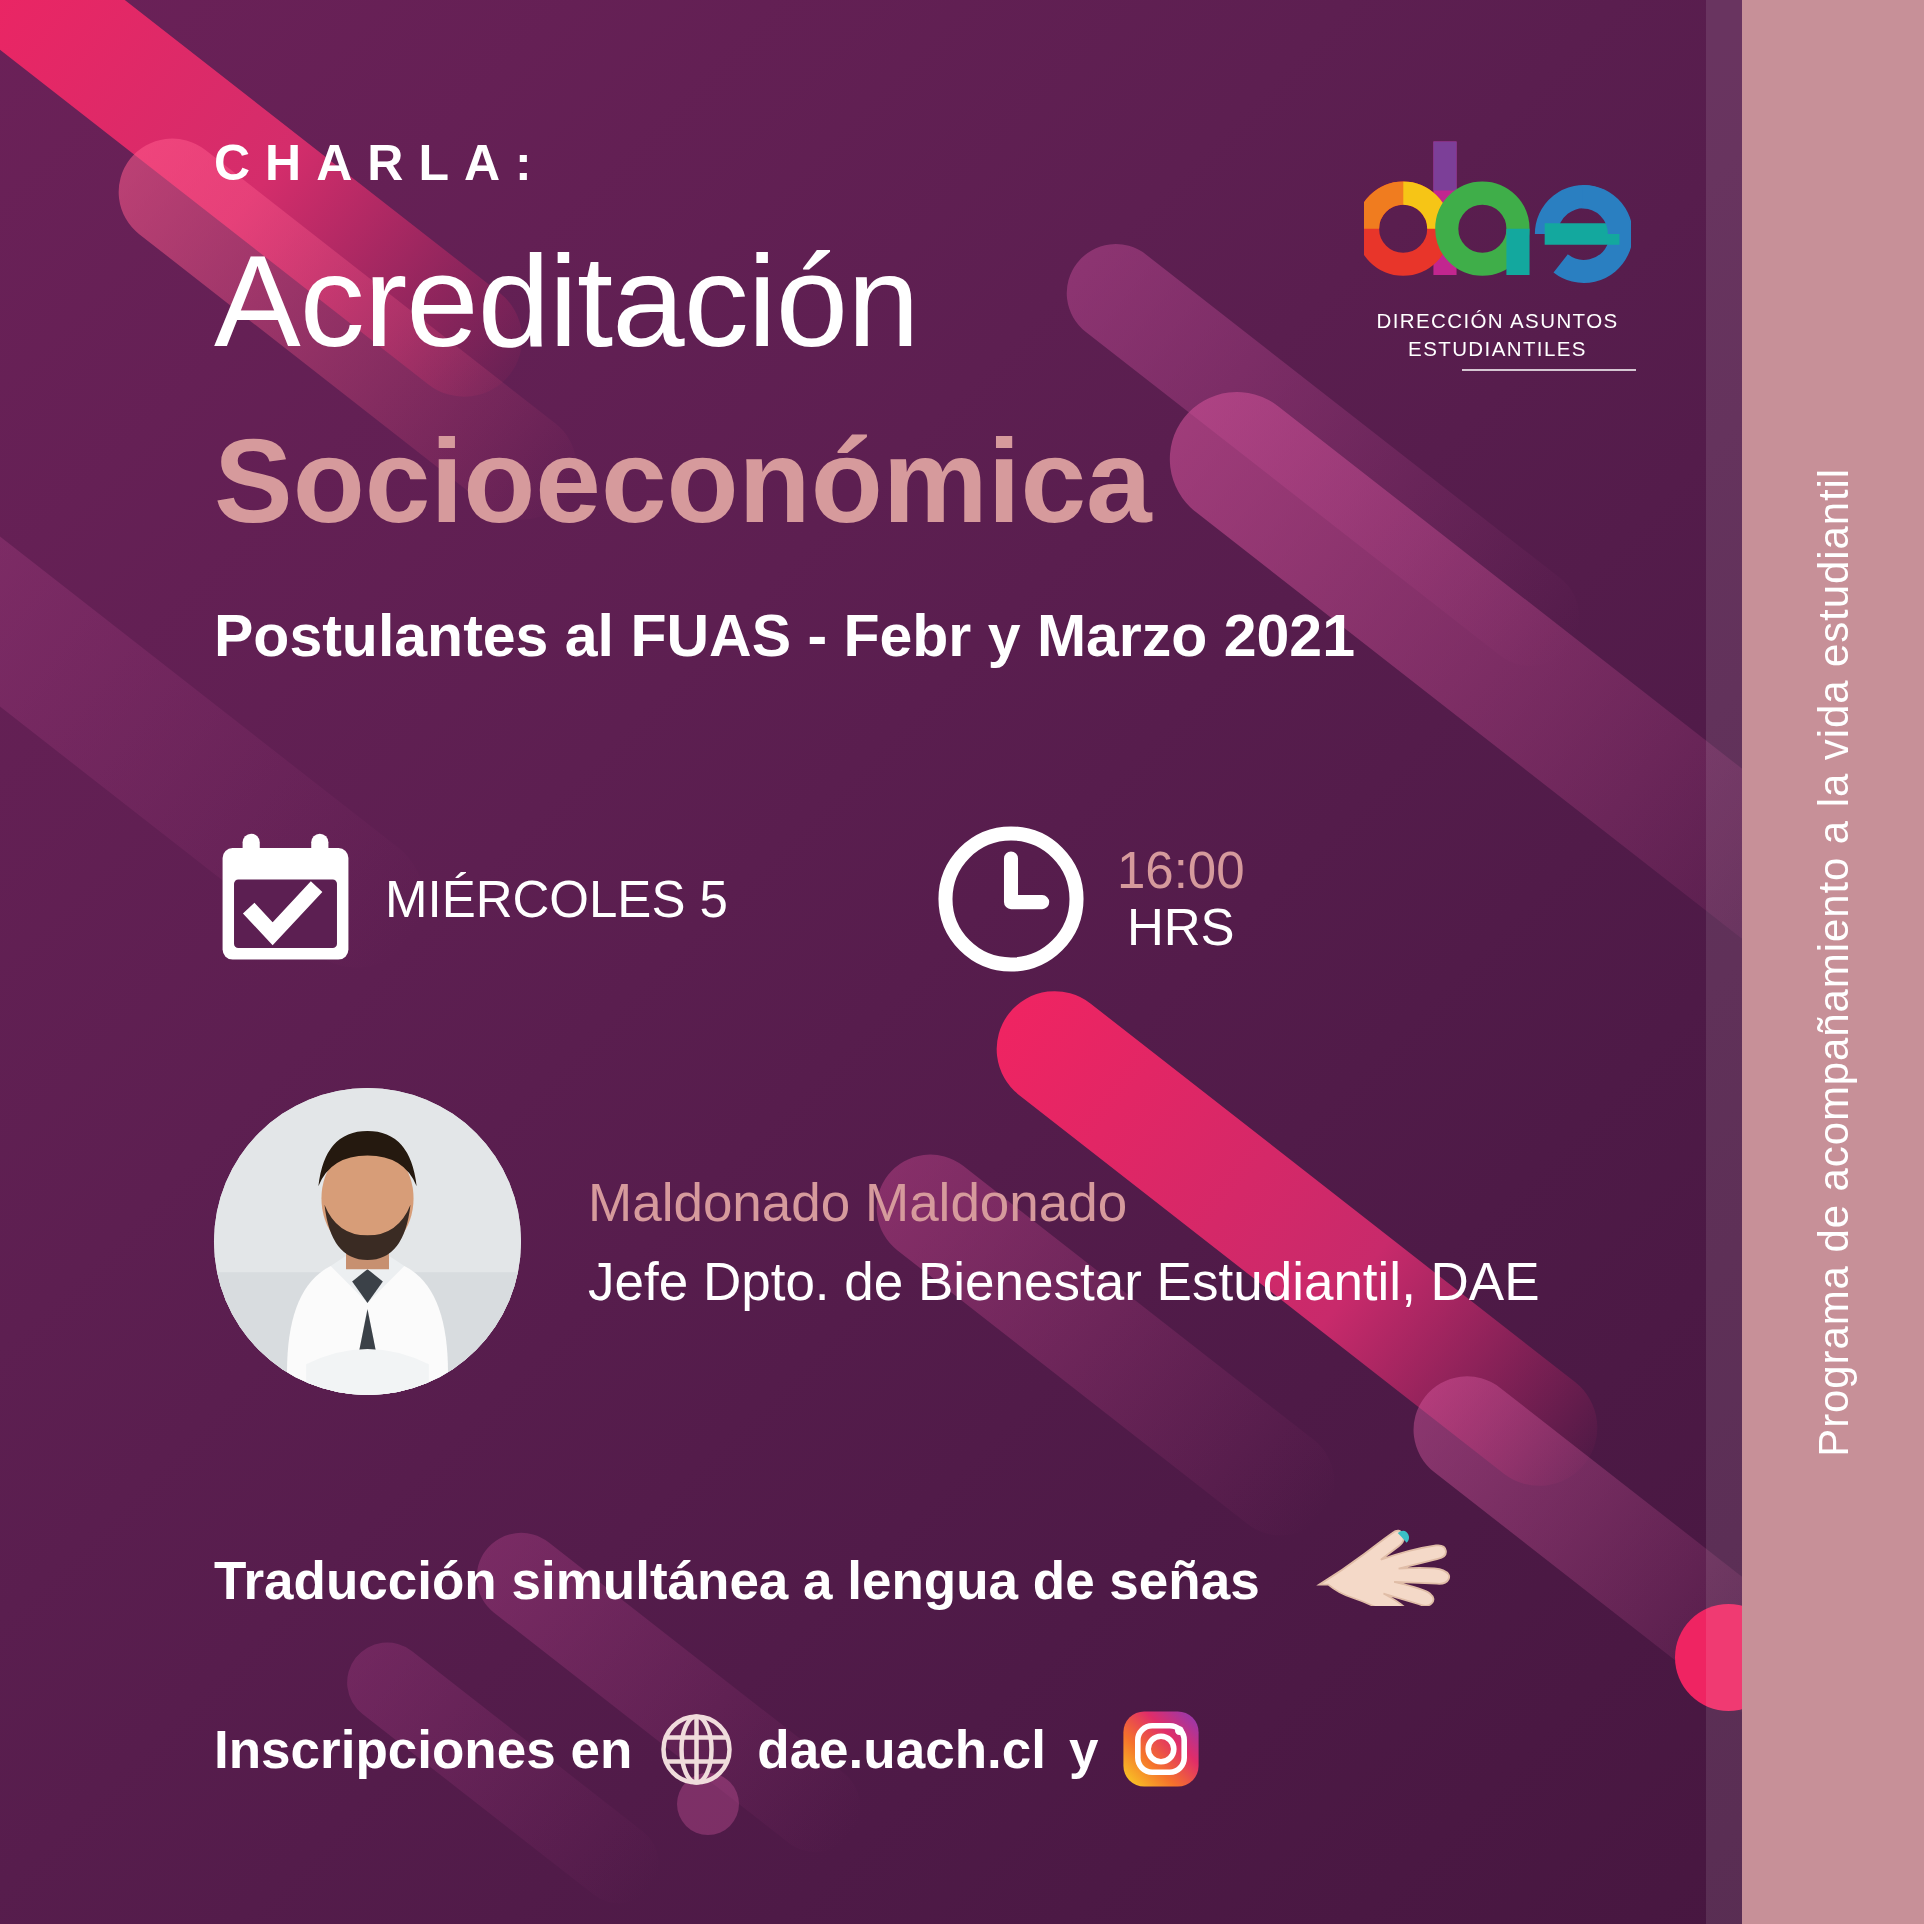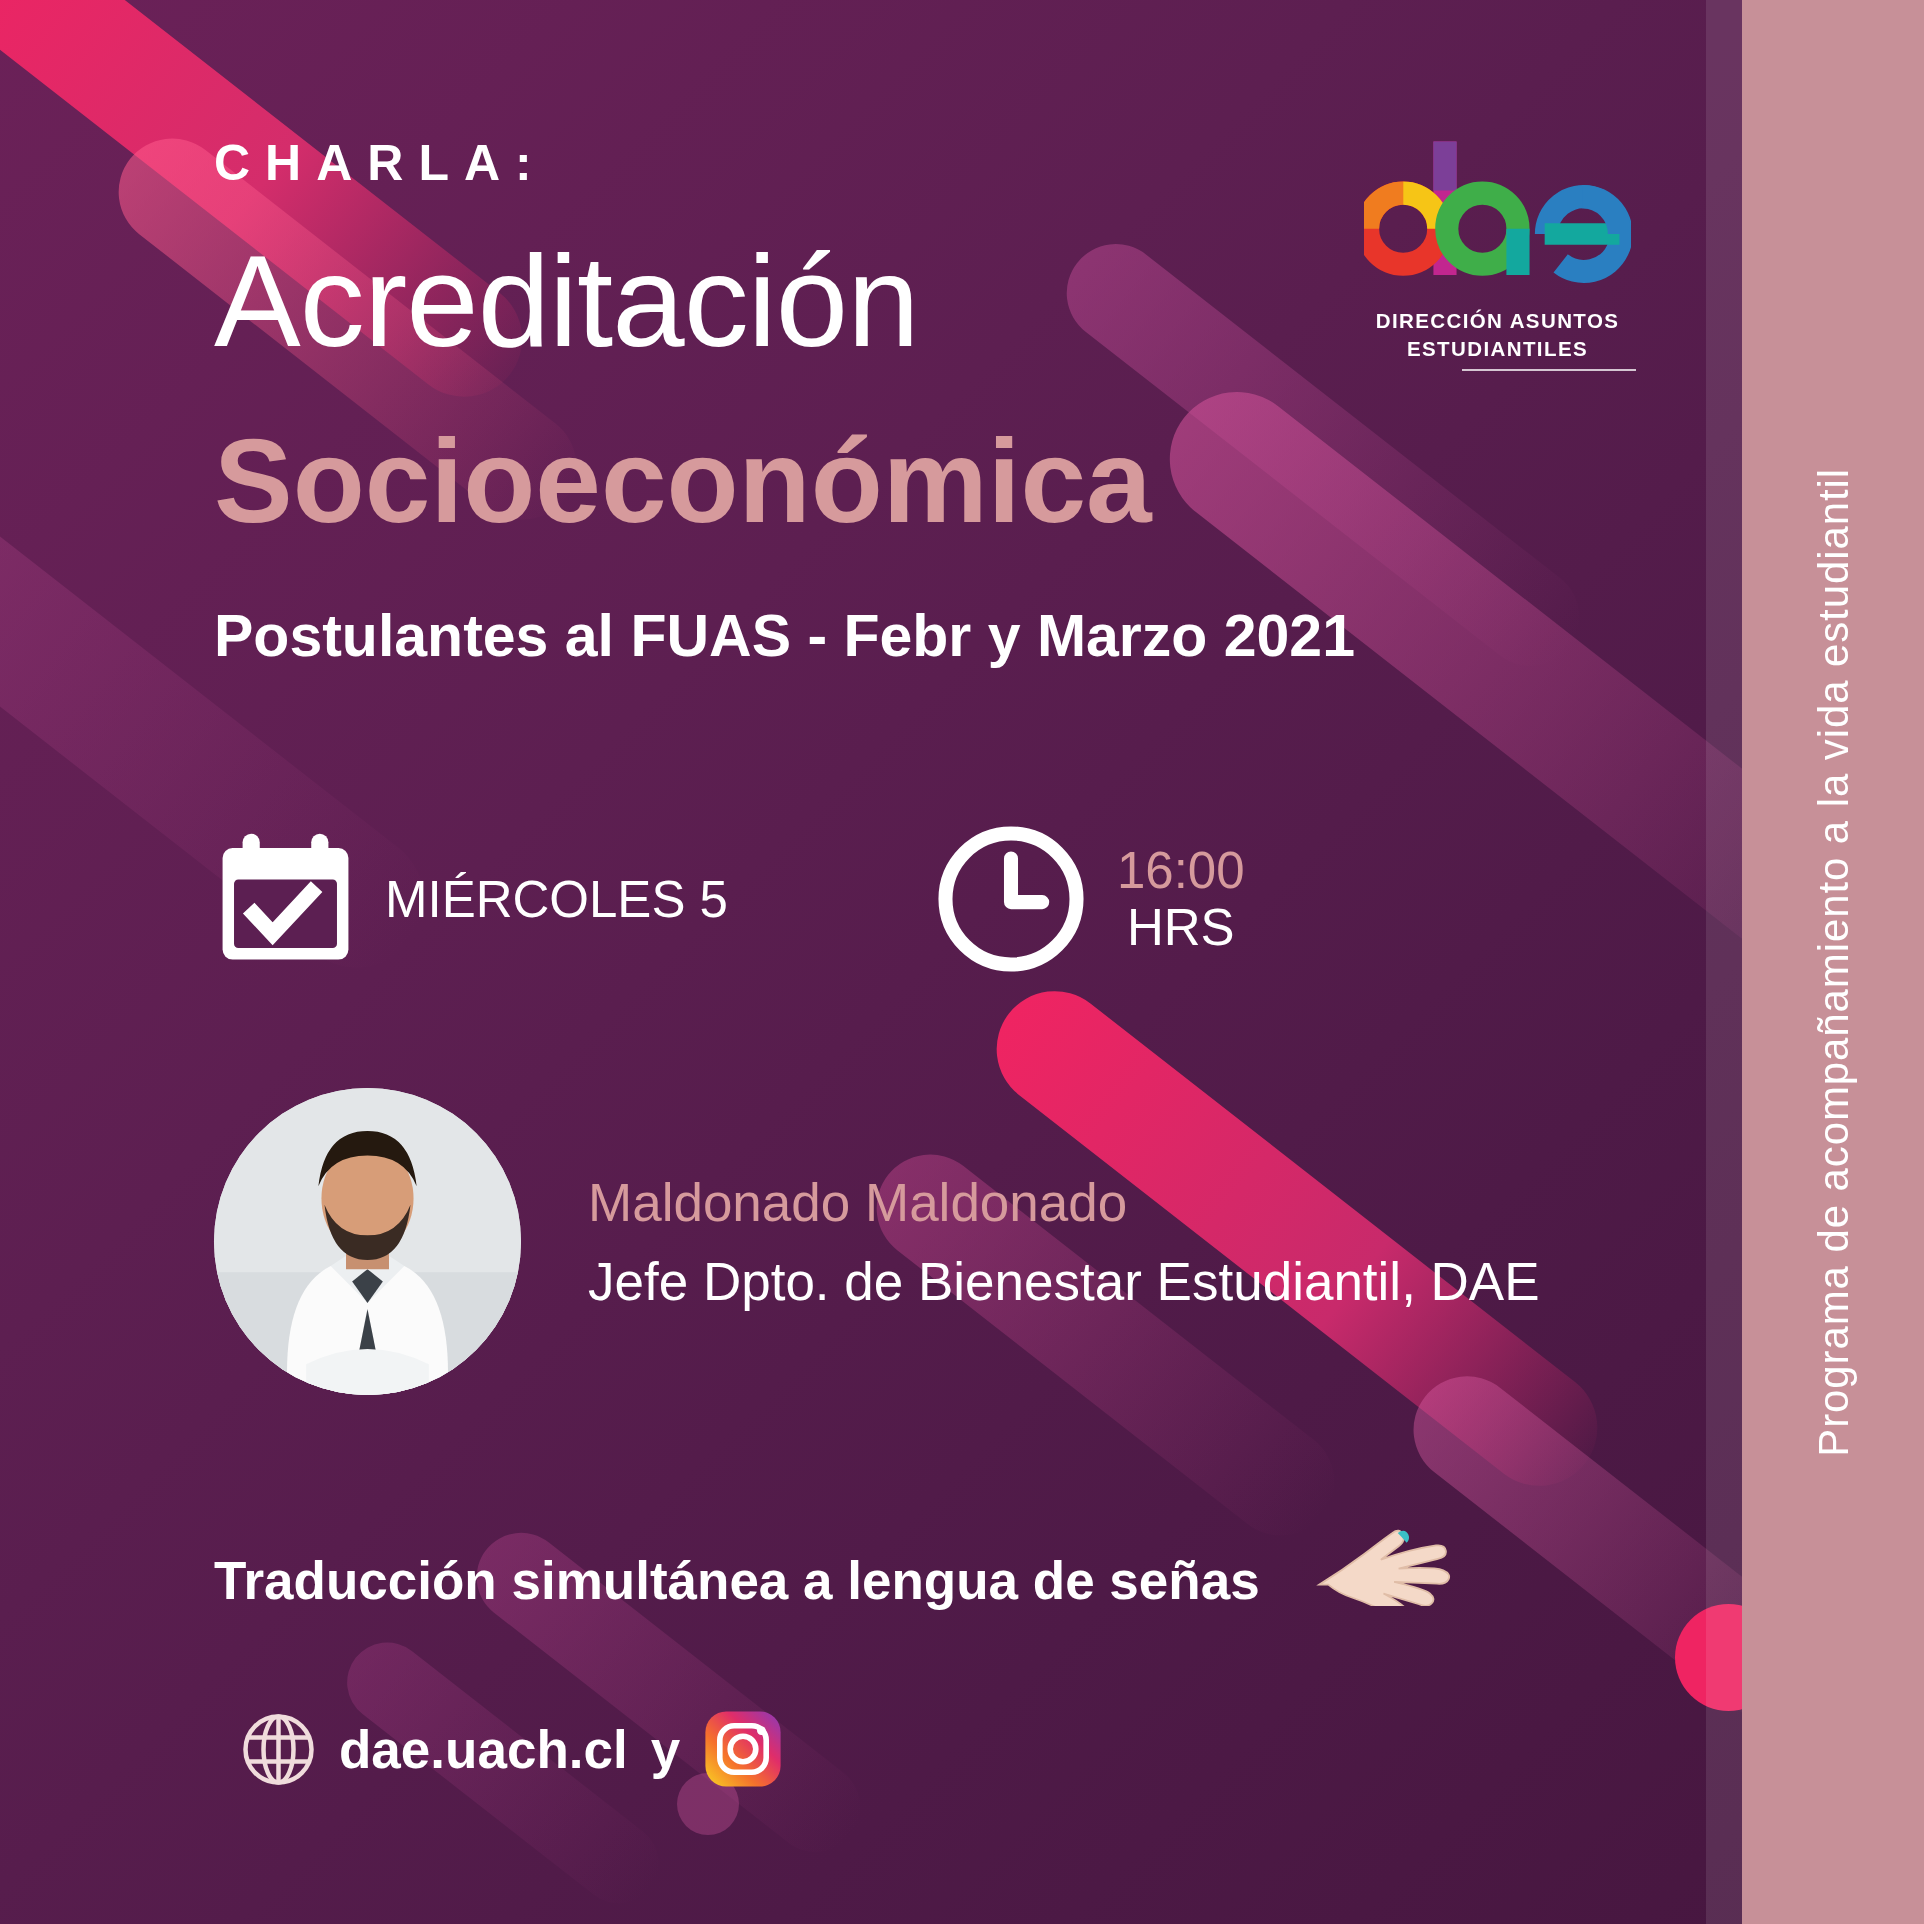"DIRECCIÓN ASUNTOS" #logo-line1, #logo-line2 { font-weight: 700 -> 400 }
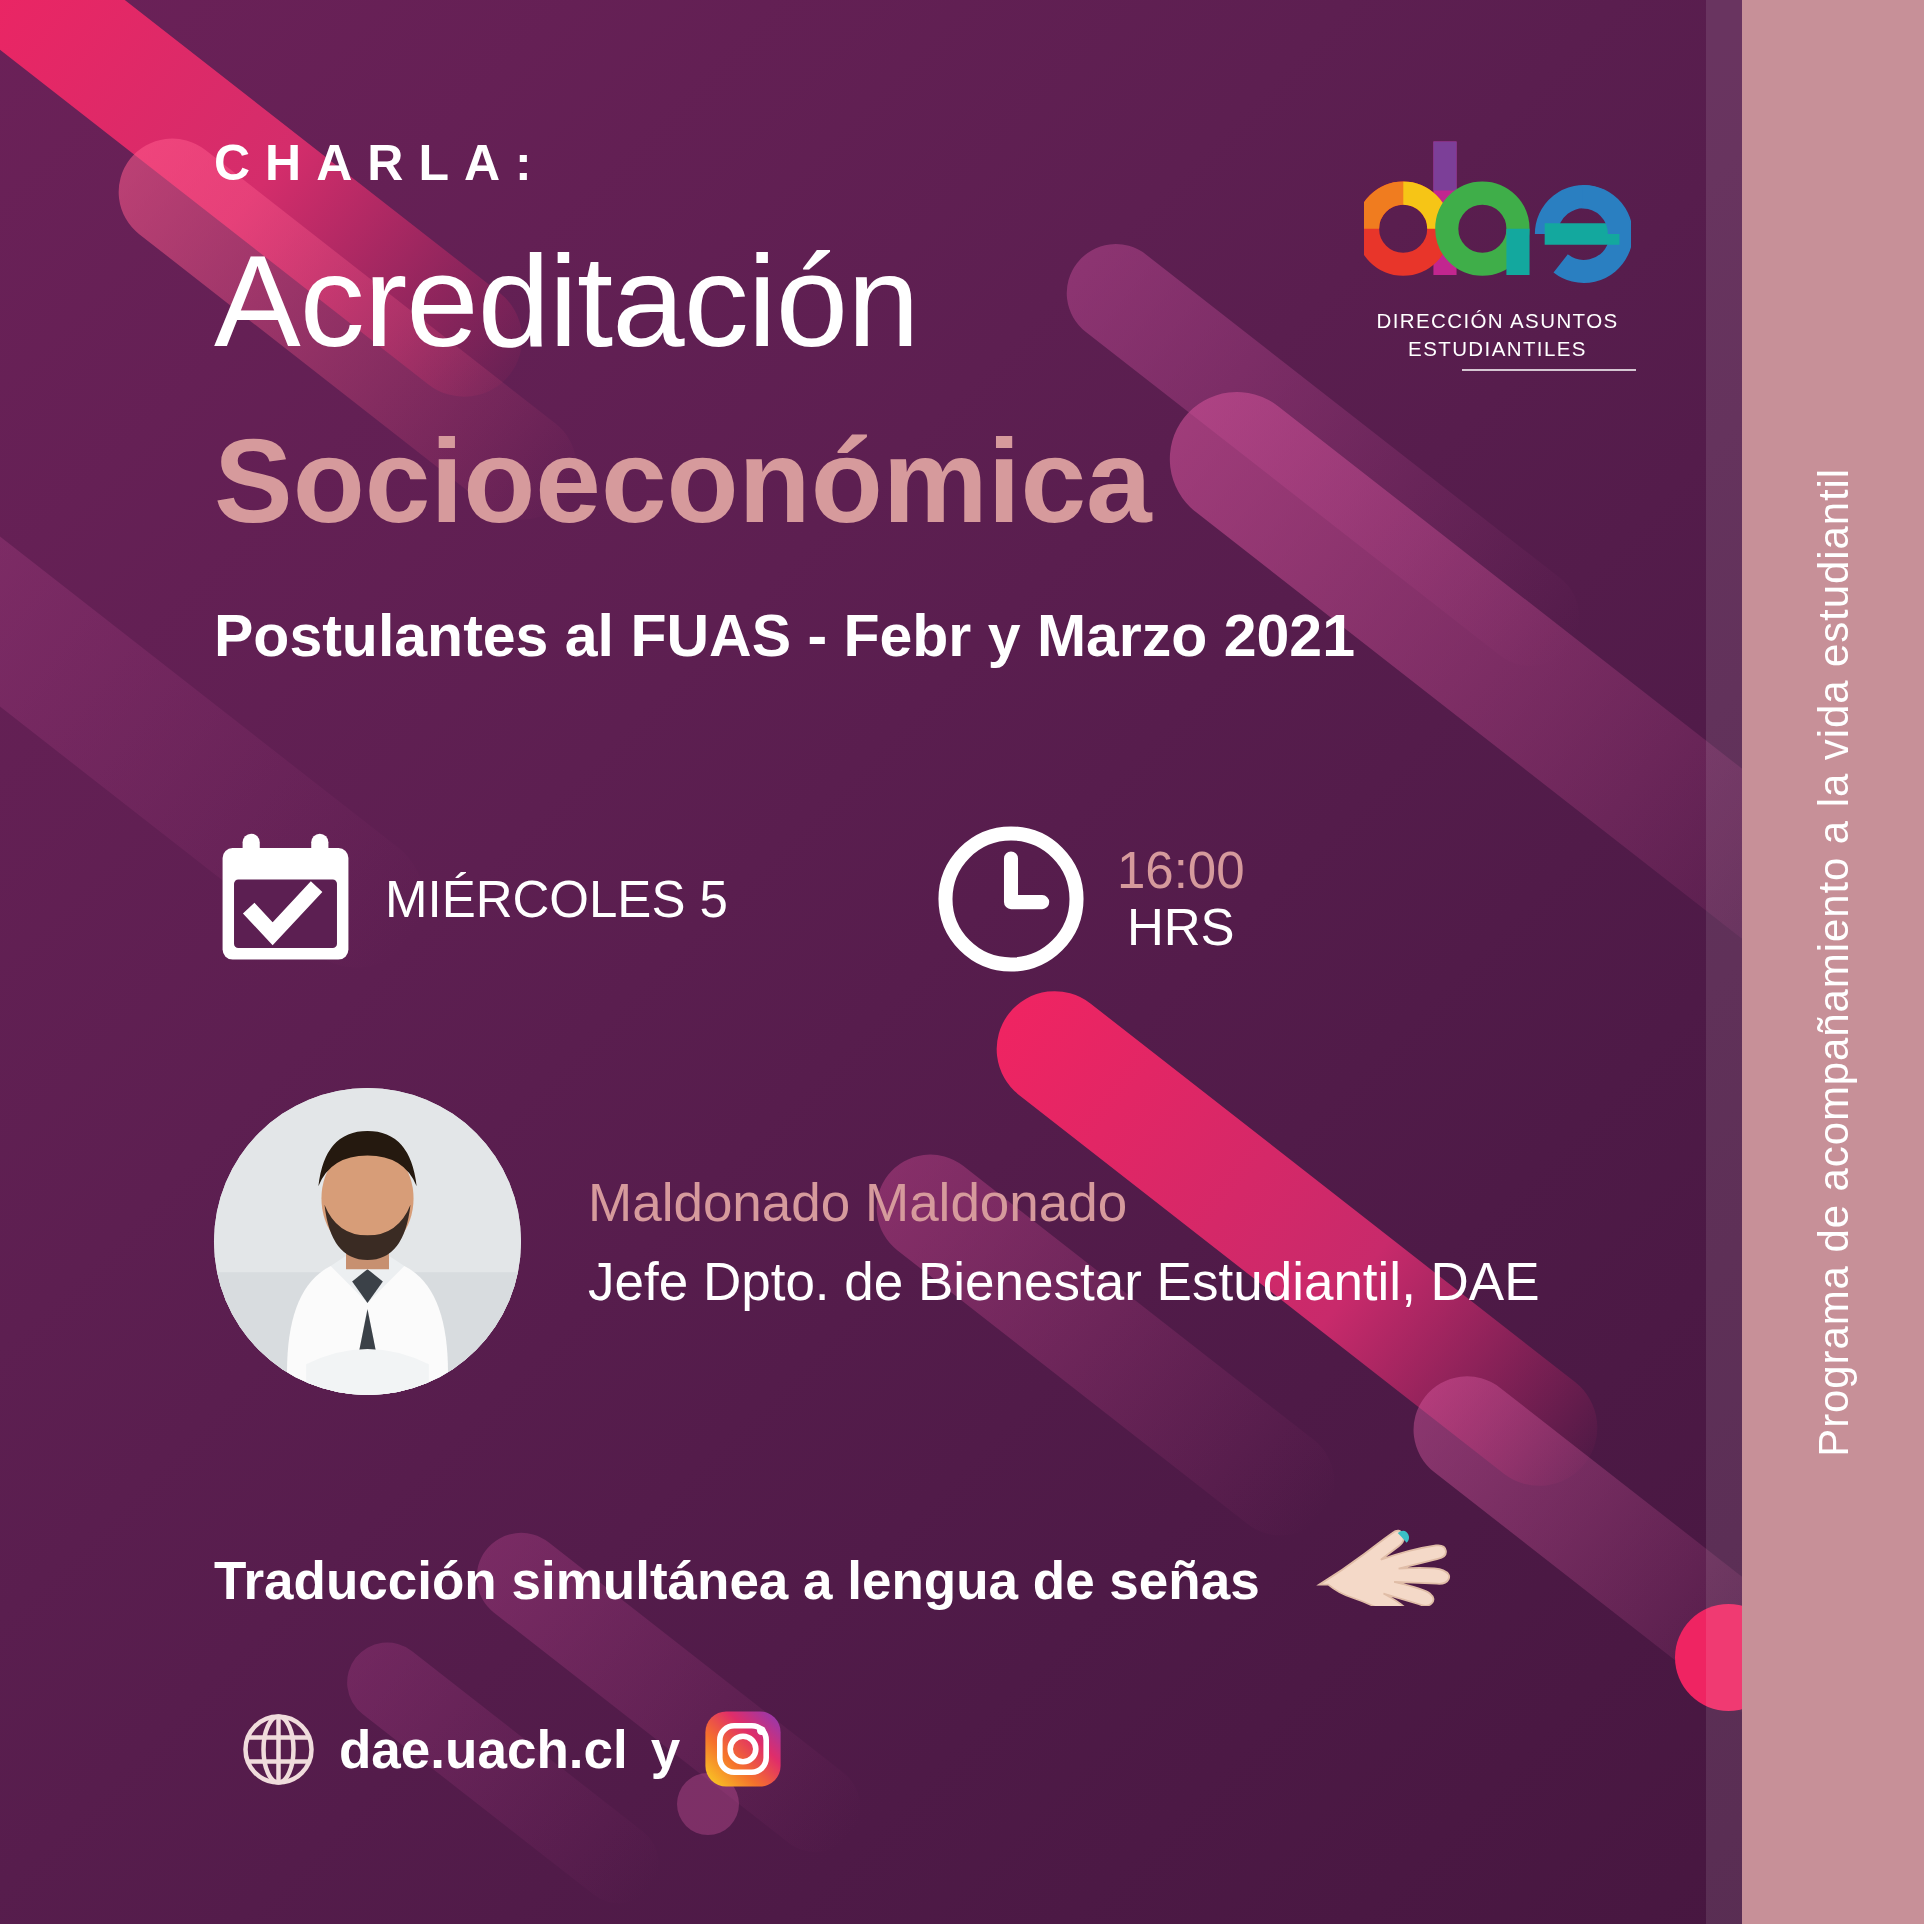"Inscripciones en" span { html: none -> <span>Inscripciones en</span> }
